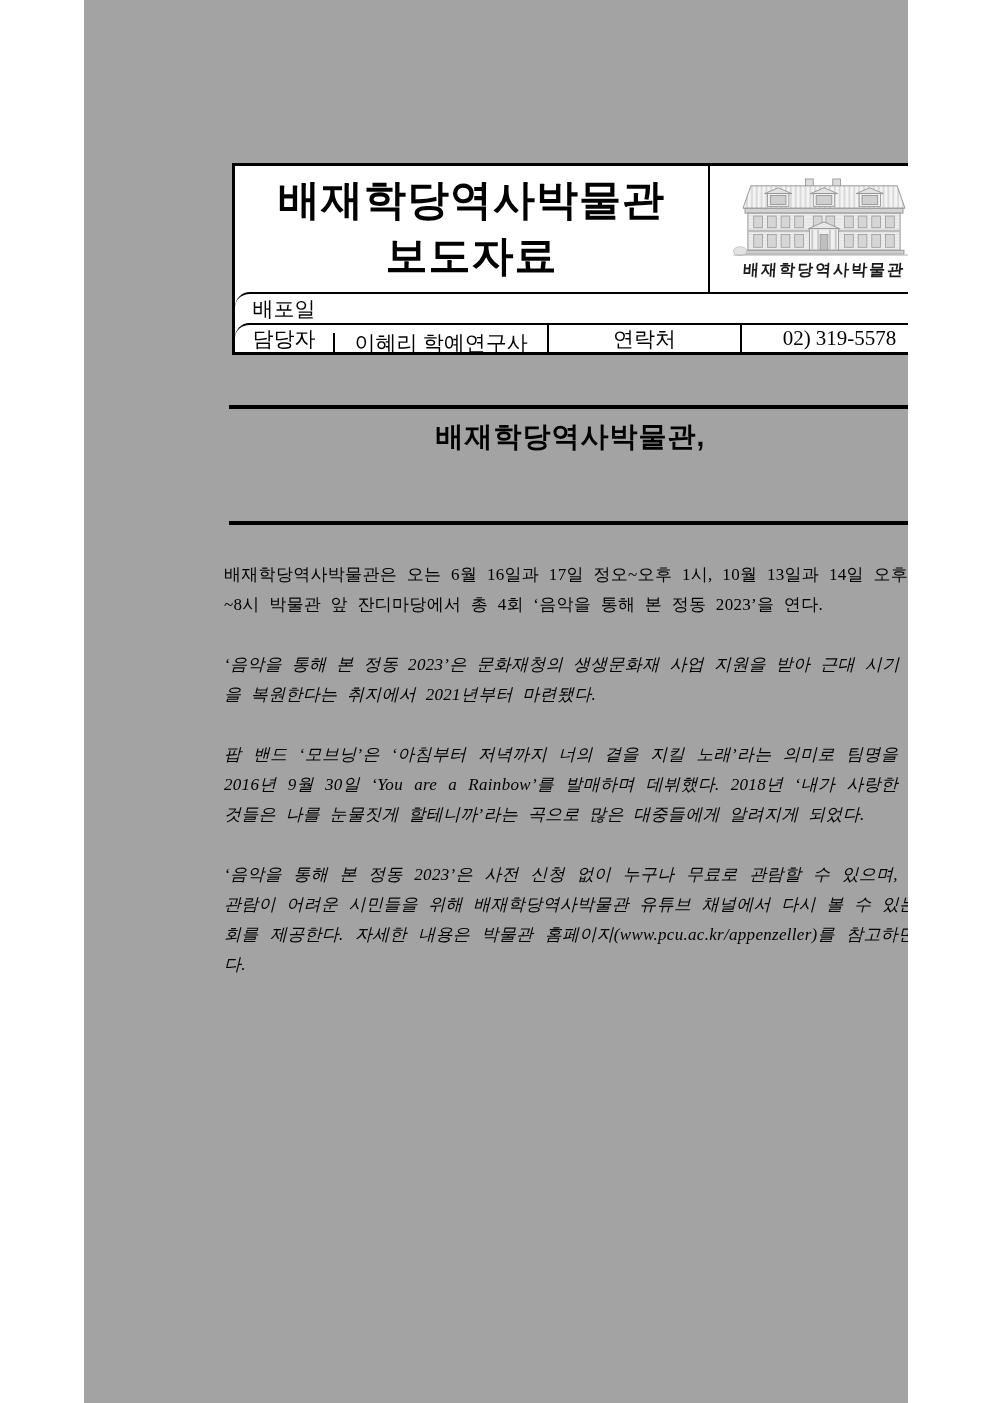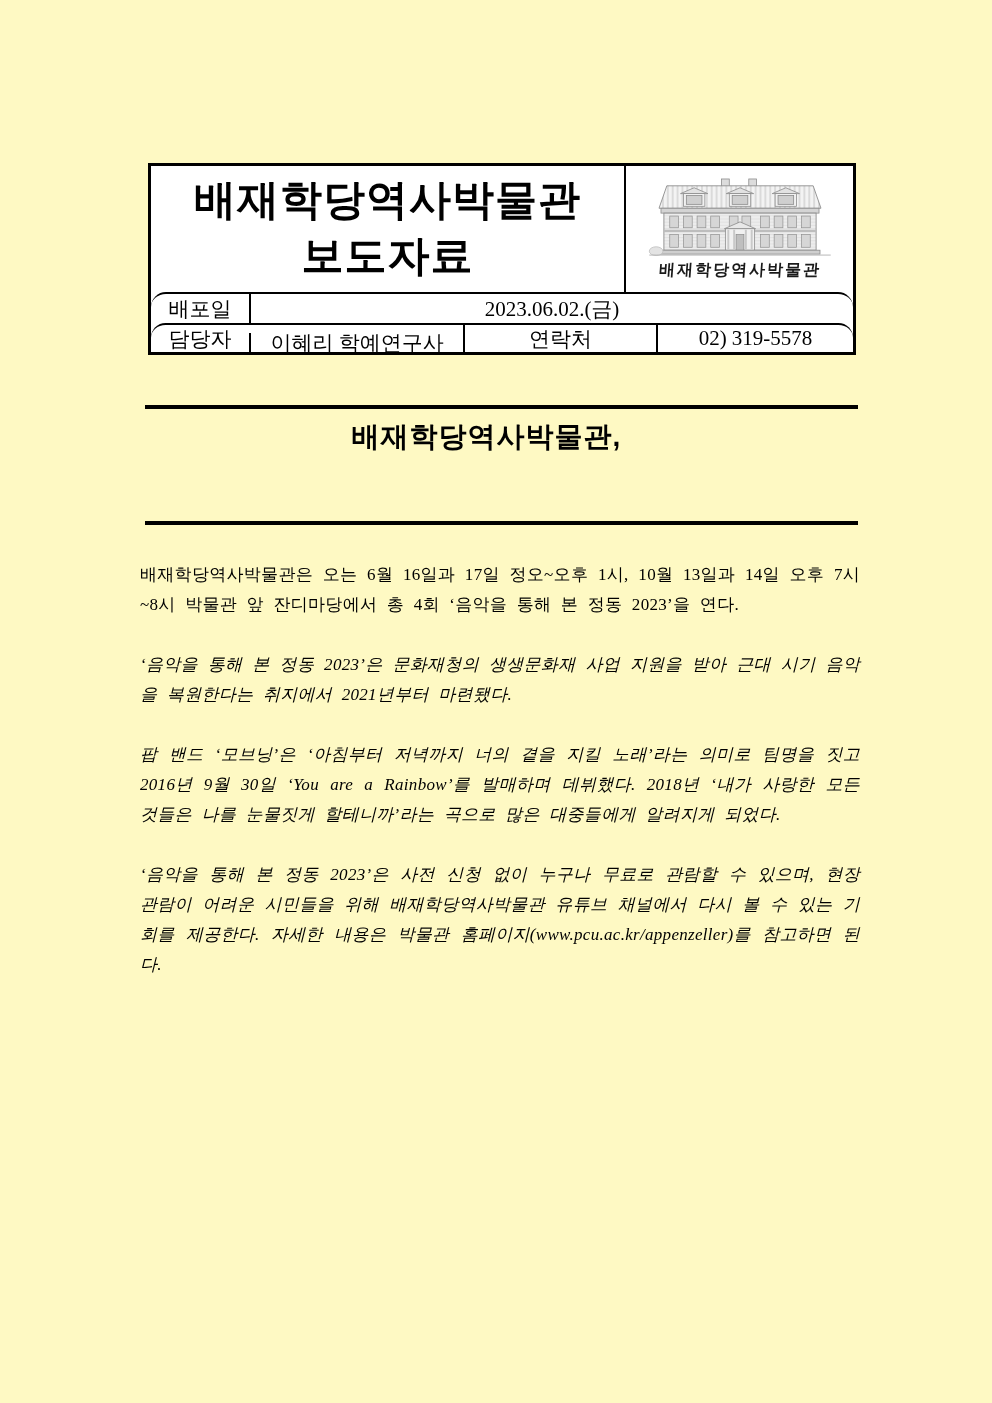"배재학당역사박물관" .page { background: #fef9c3 -> #a3a3a3; width: 992px -> 824px }
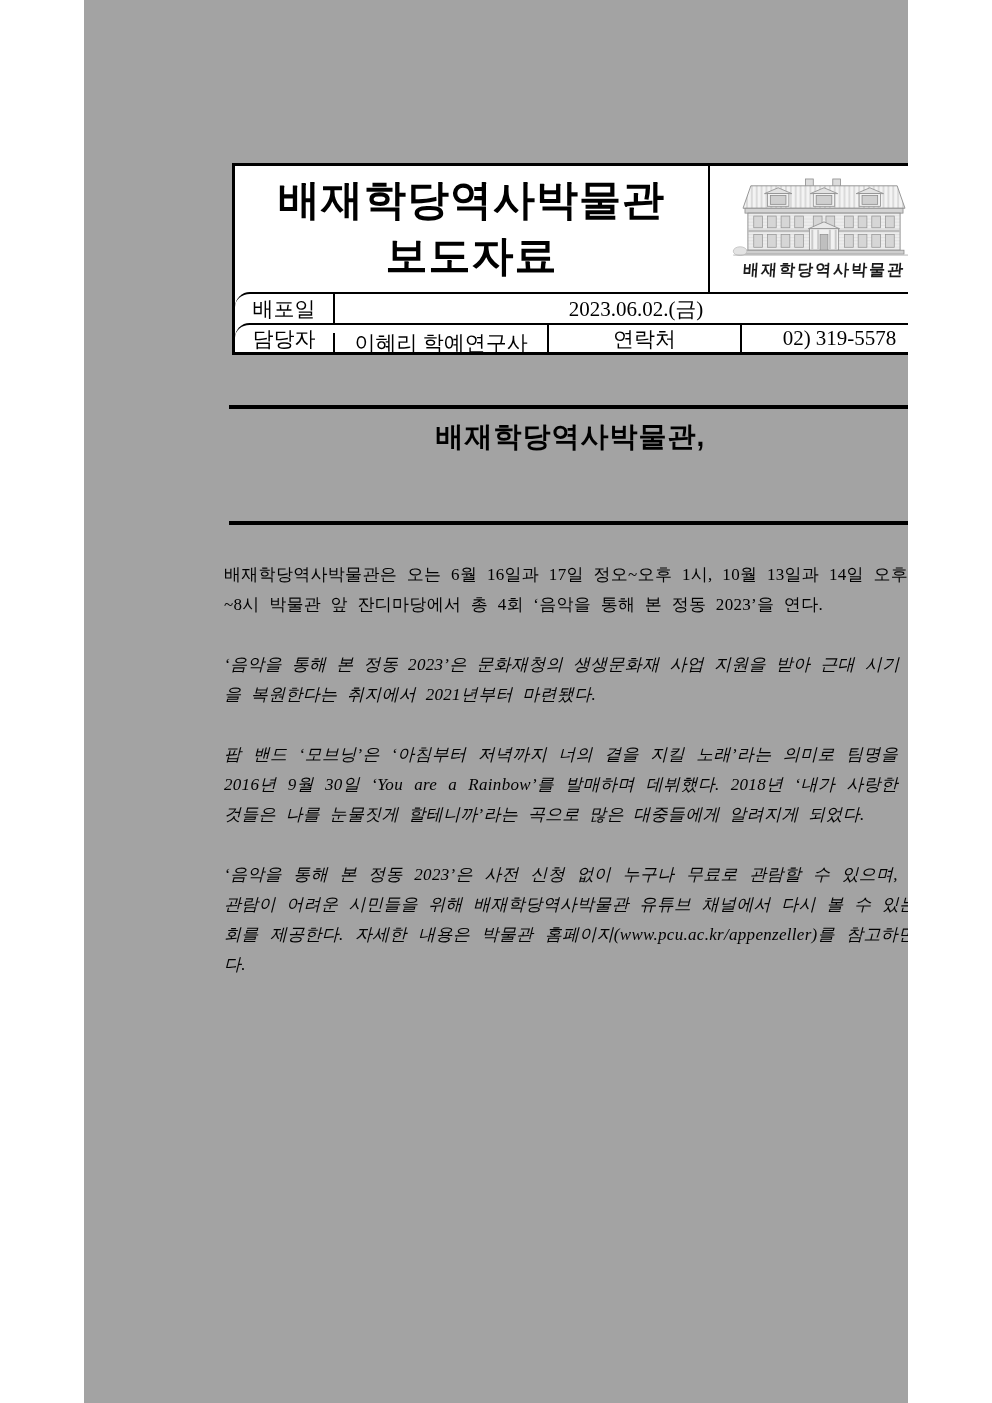"2023.06.02.(금)" div.pt-cell { html: <div>2023.06.02.(금)</div> -> none }
